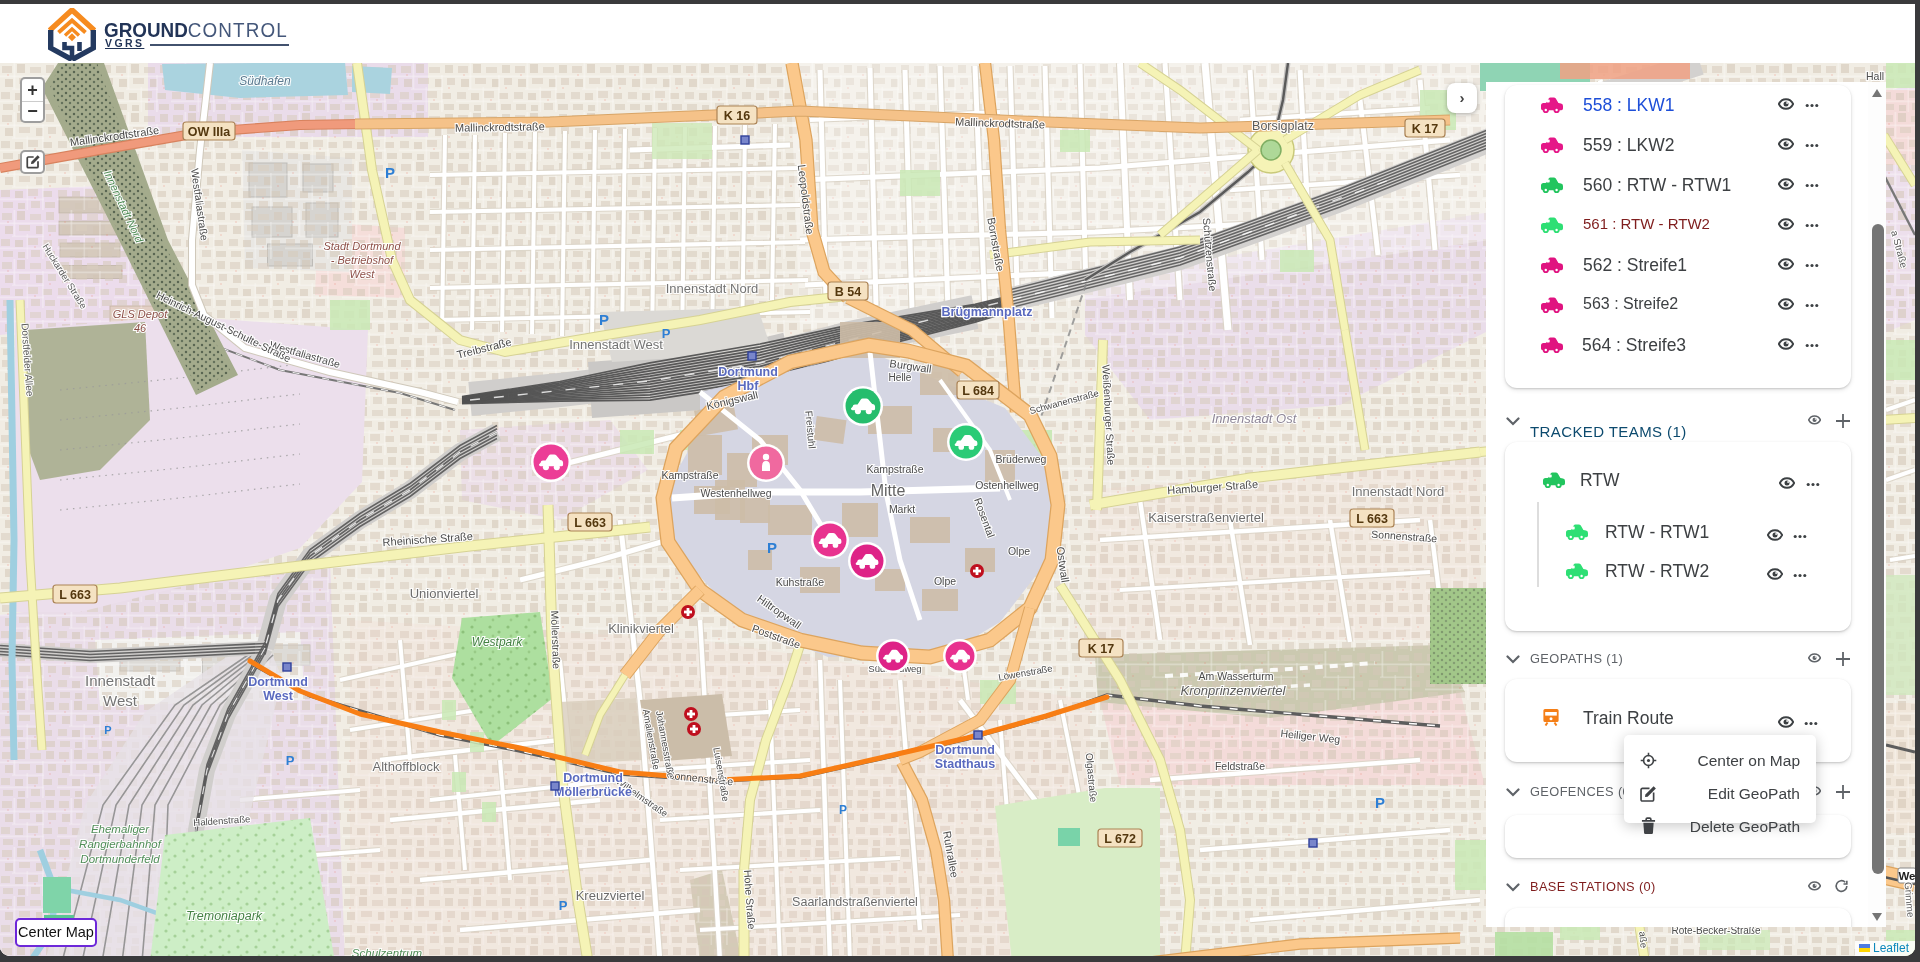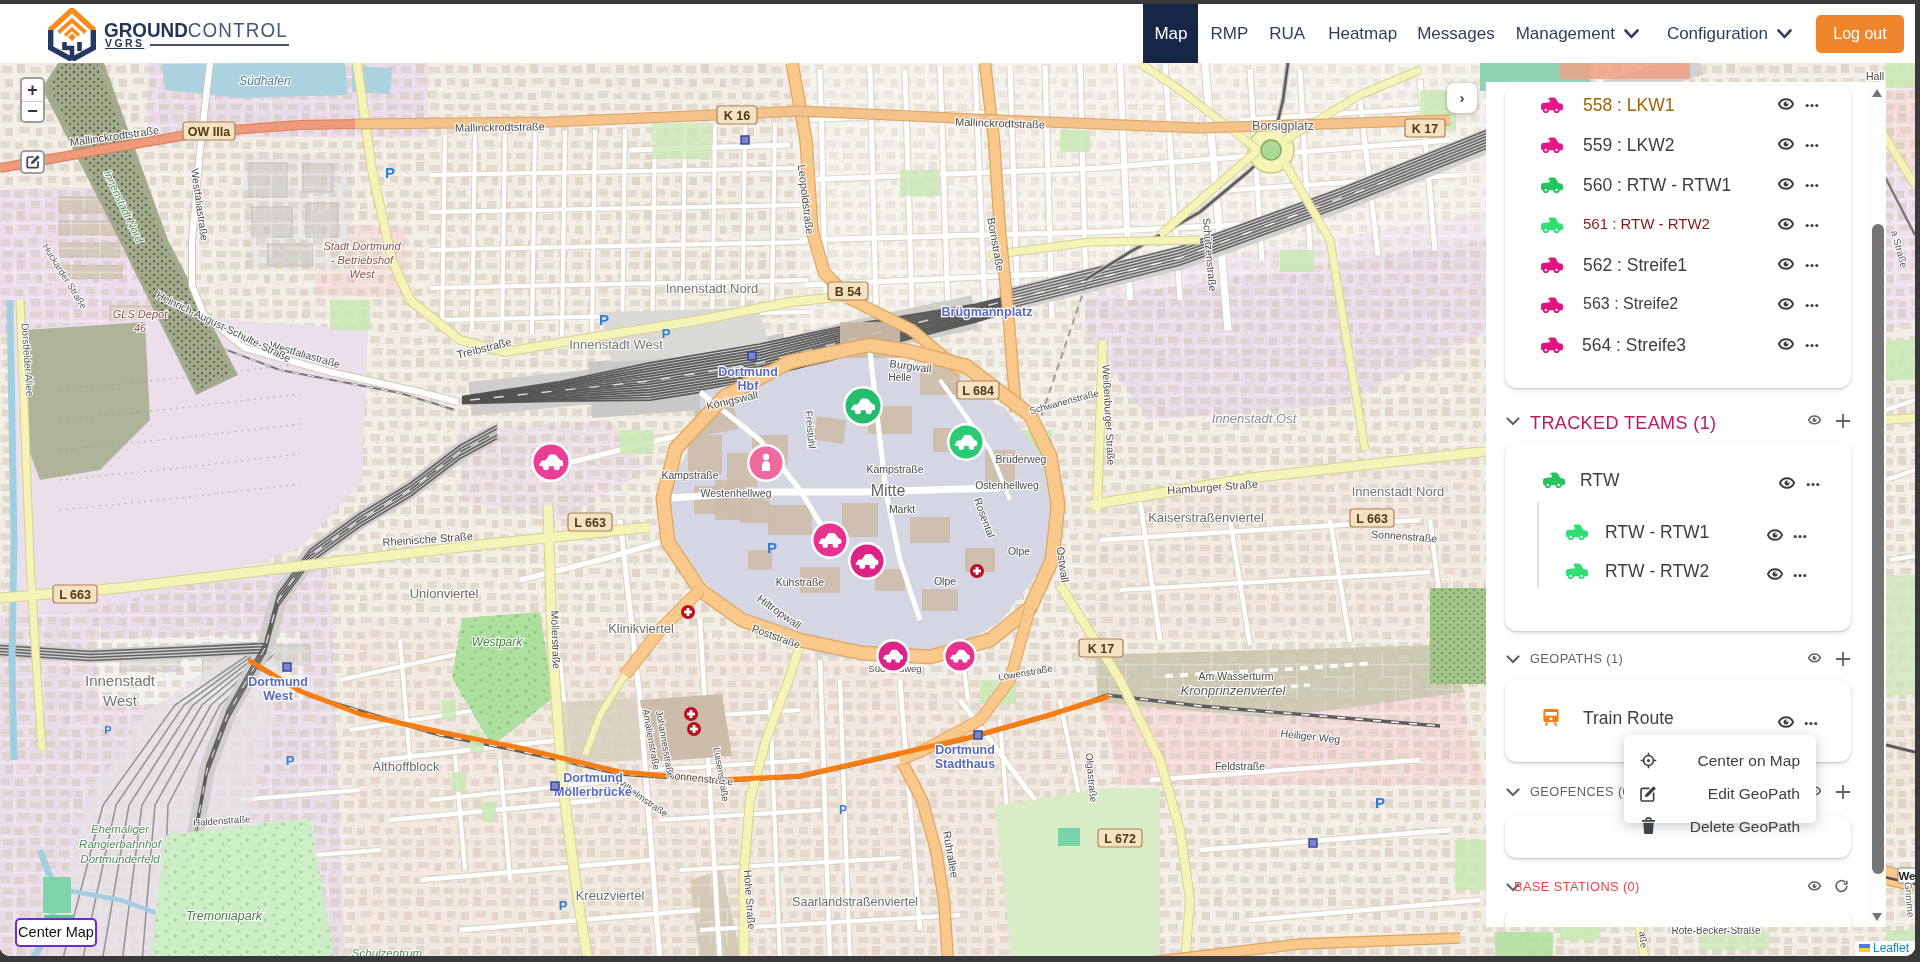"Map" div.menu { html: <div> <div>Map</div> <div>RMP</div> <div>RUA</div> <div>Heatmap</div> <div>Messages</div> <div>Management<svg> <path></path> </svg></div> <div>Configuration<svg> <path></path> </svg></div> <div>Log out</div> </div> -> none }
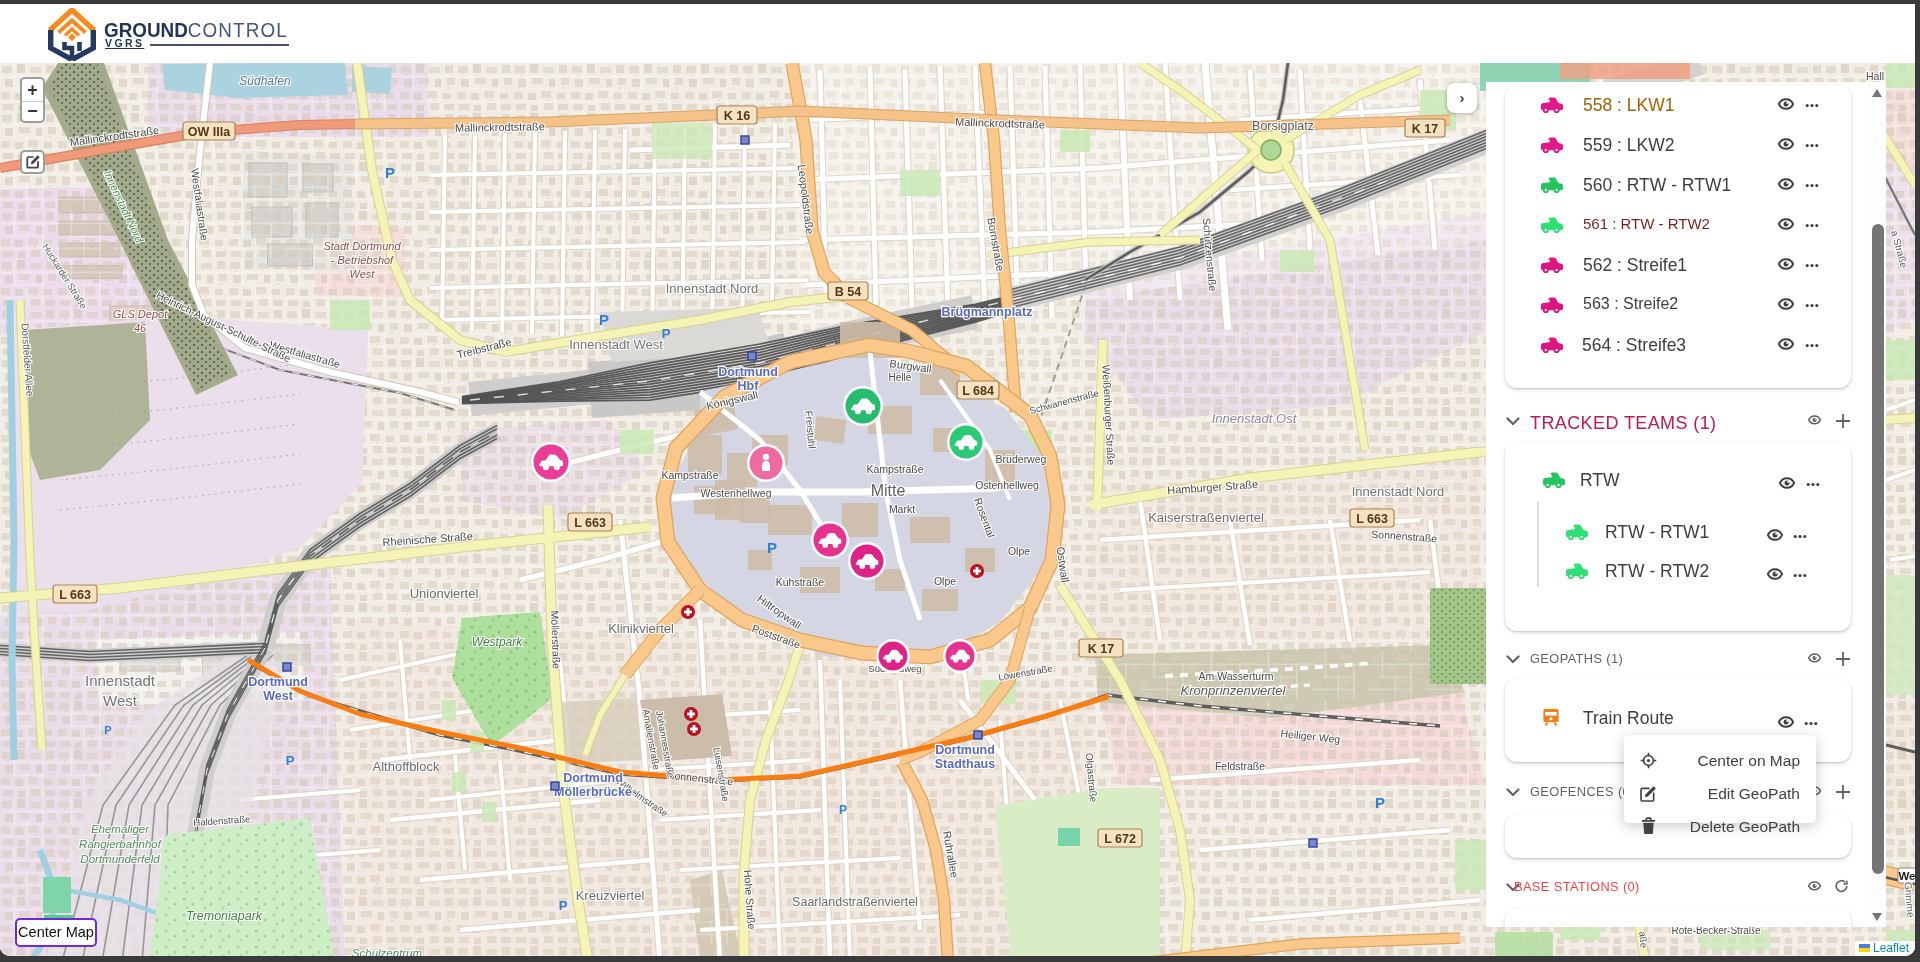"558 : LKW1" div { color: #a16207 -> #1d4ed8 }
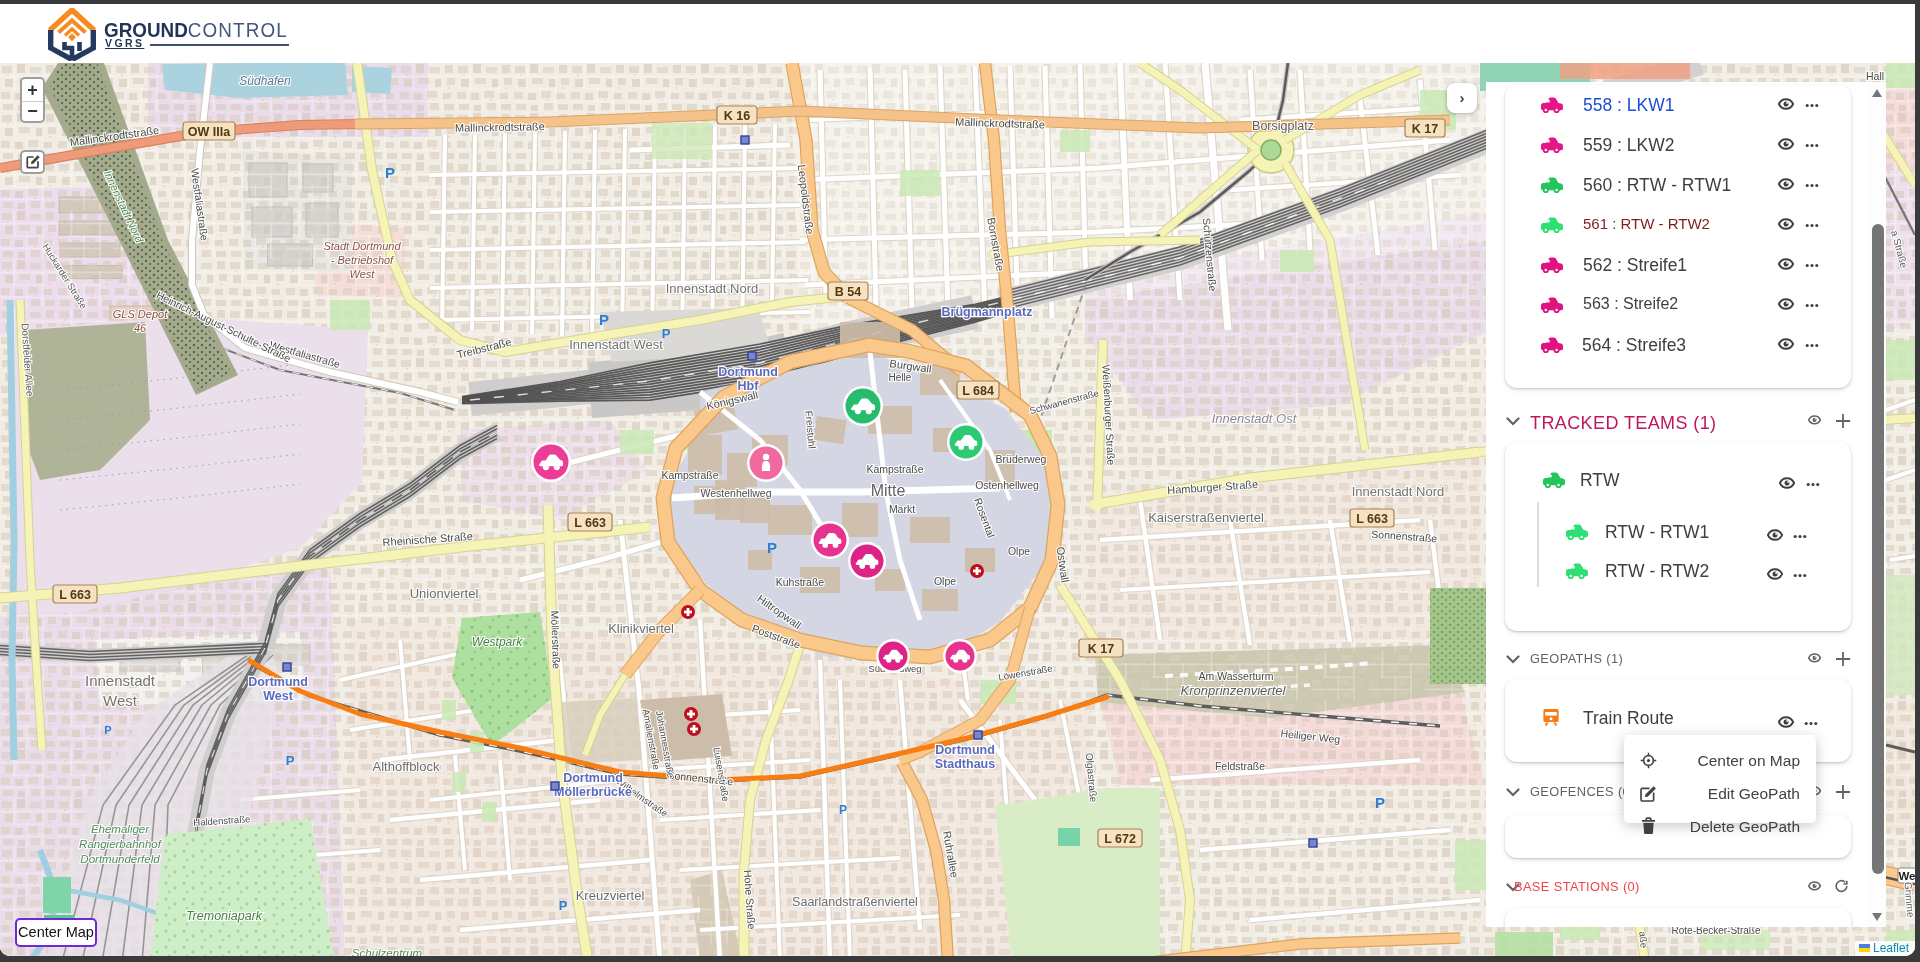"TRACKED TEAMS (1)" div { color: #be185d -> #0c4a6e; font-size: 18px -> 15px; top: 331px -> 341px }
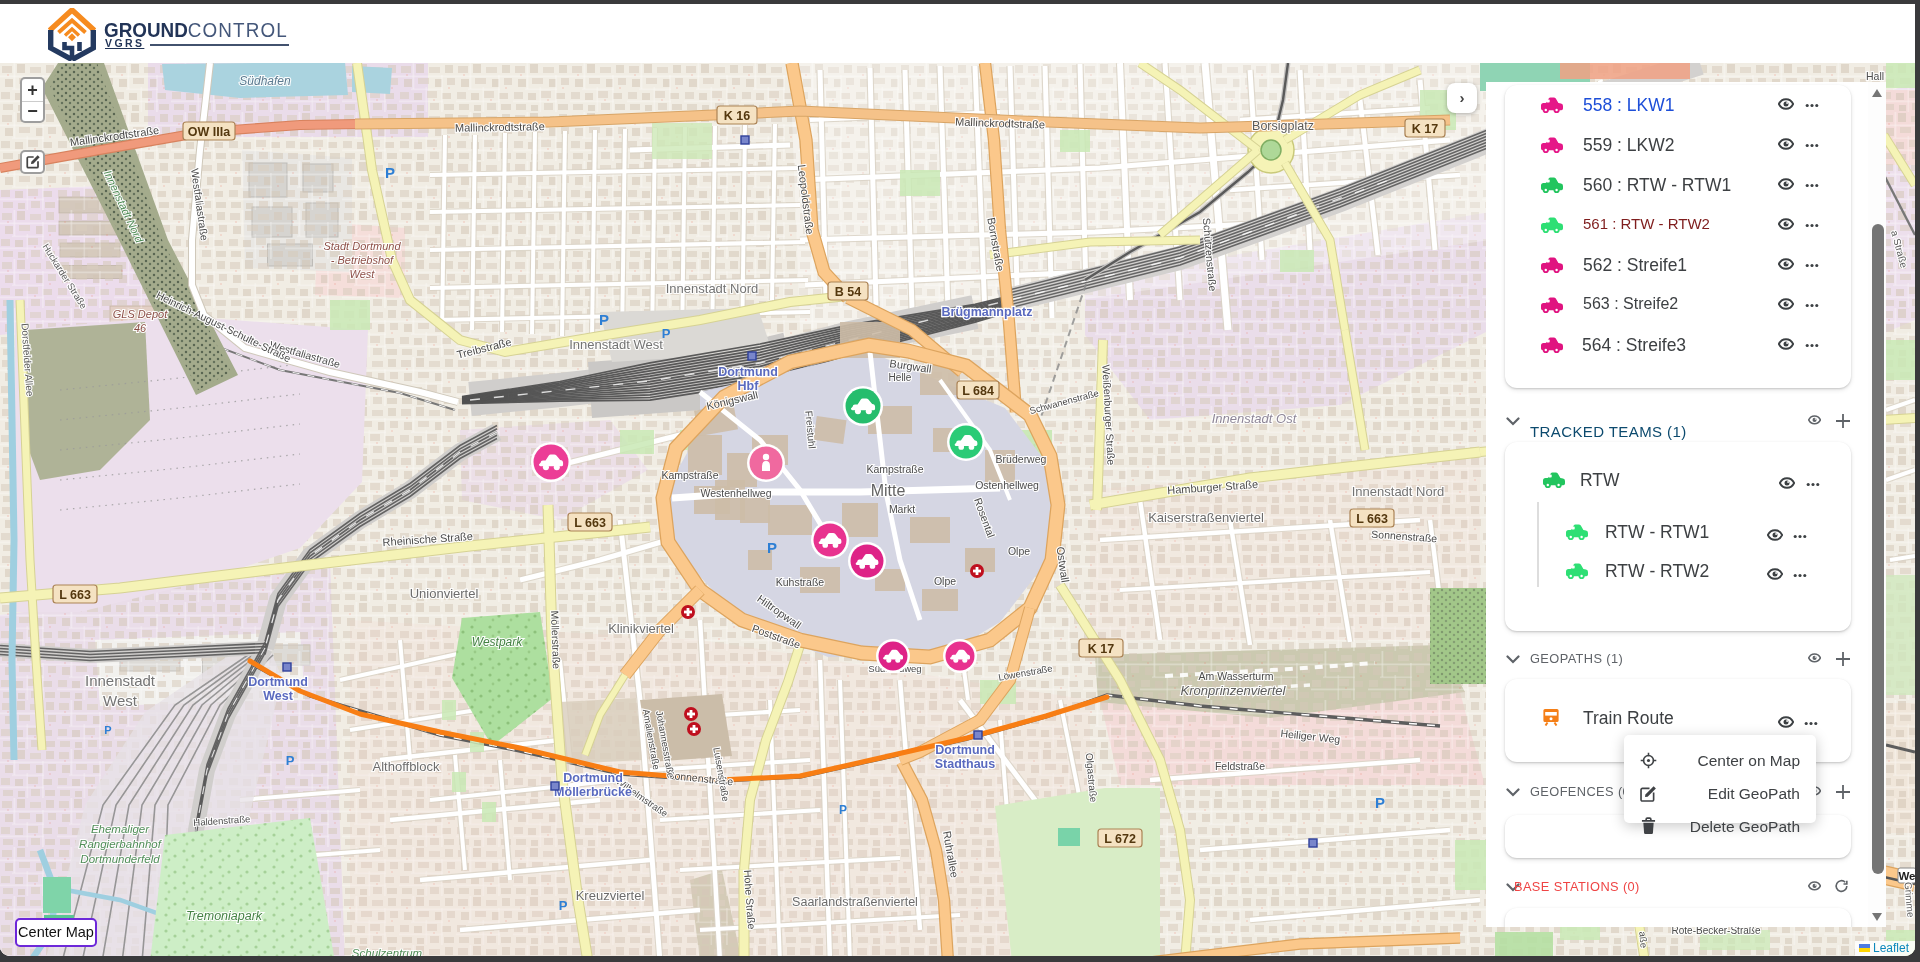"BASE STATIONS (0)" div { color: #ef4444 -> #7f1d1d; left: 28px -> 44px }
